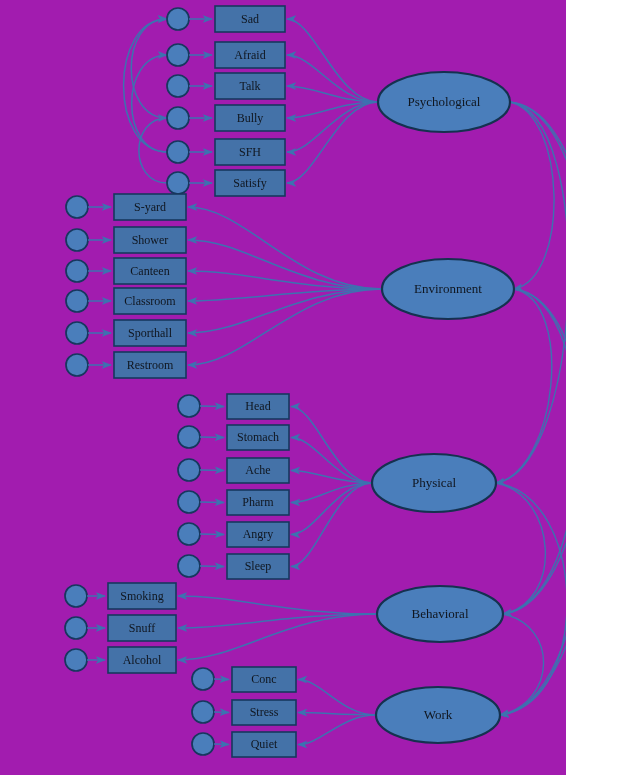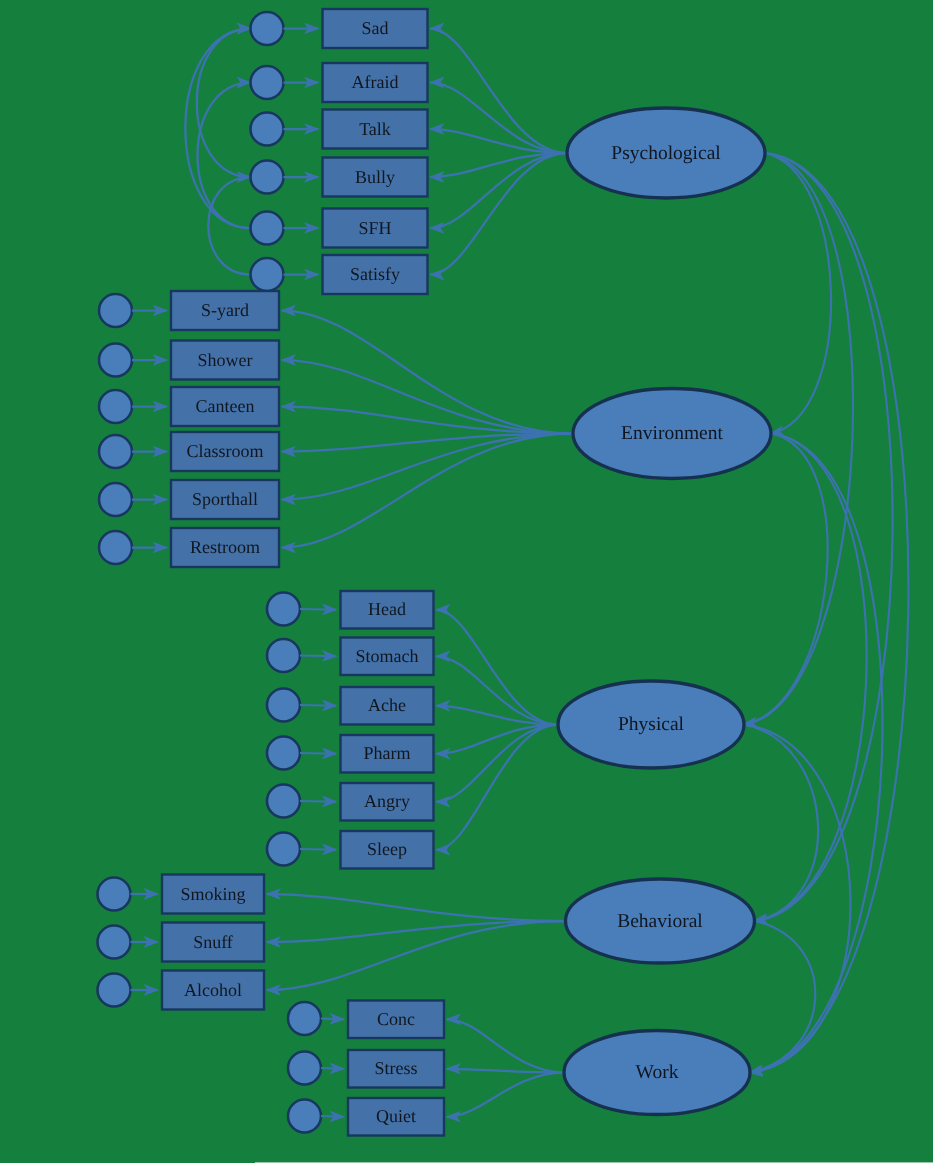"Sad" #diagram-root { background: #15803d -> #a21caf; width: 622px -> 566px }
